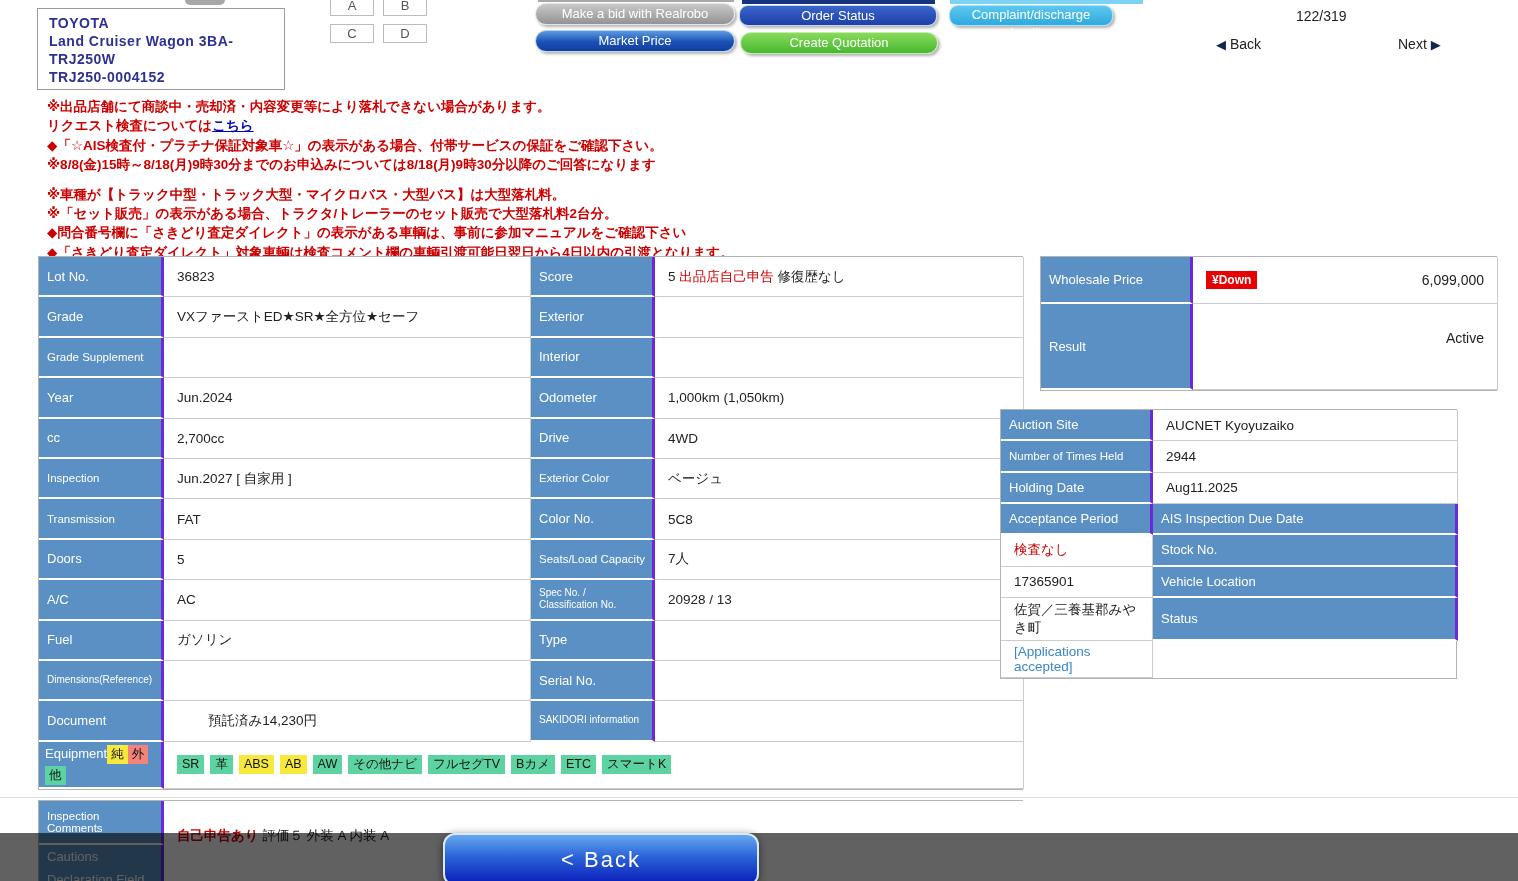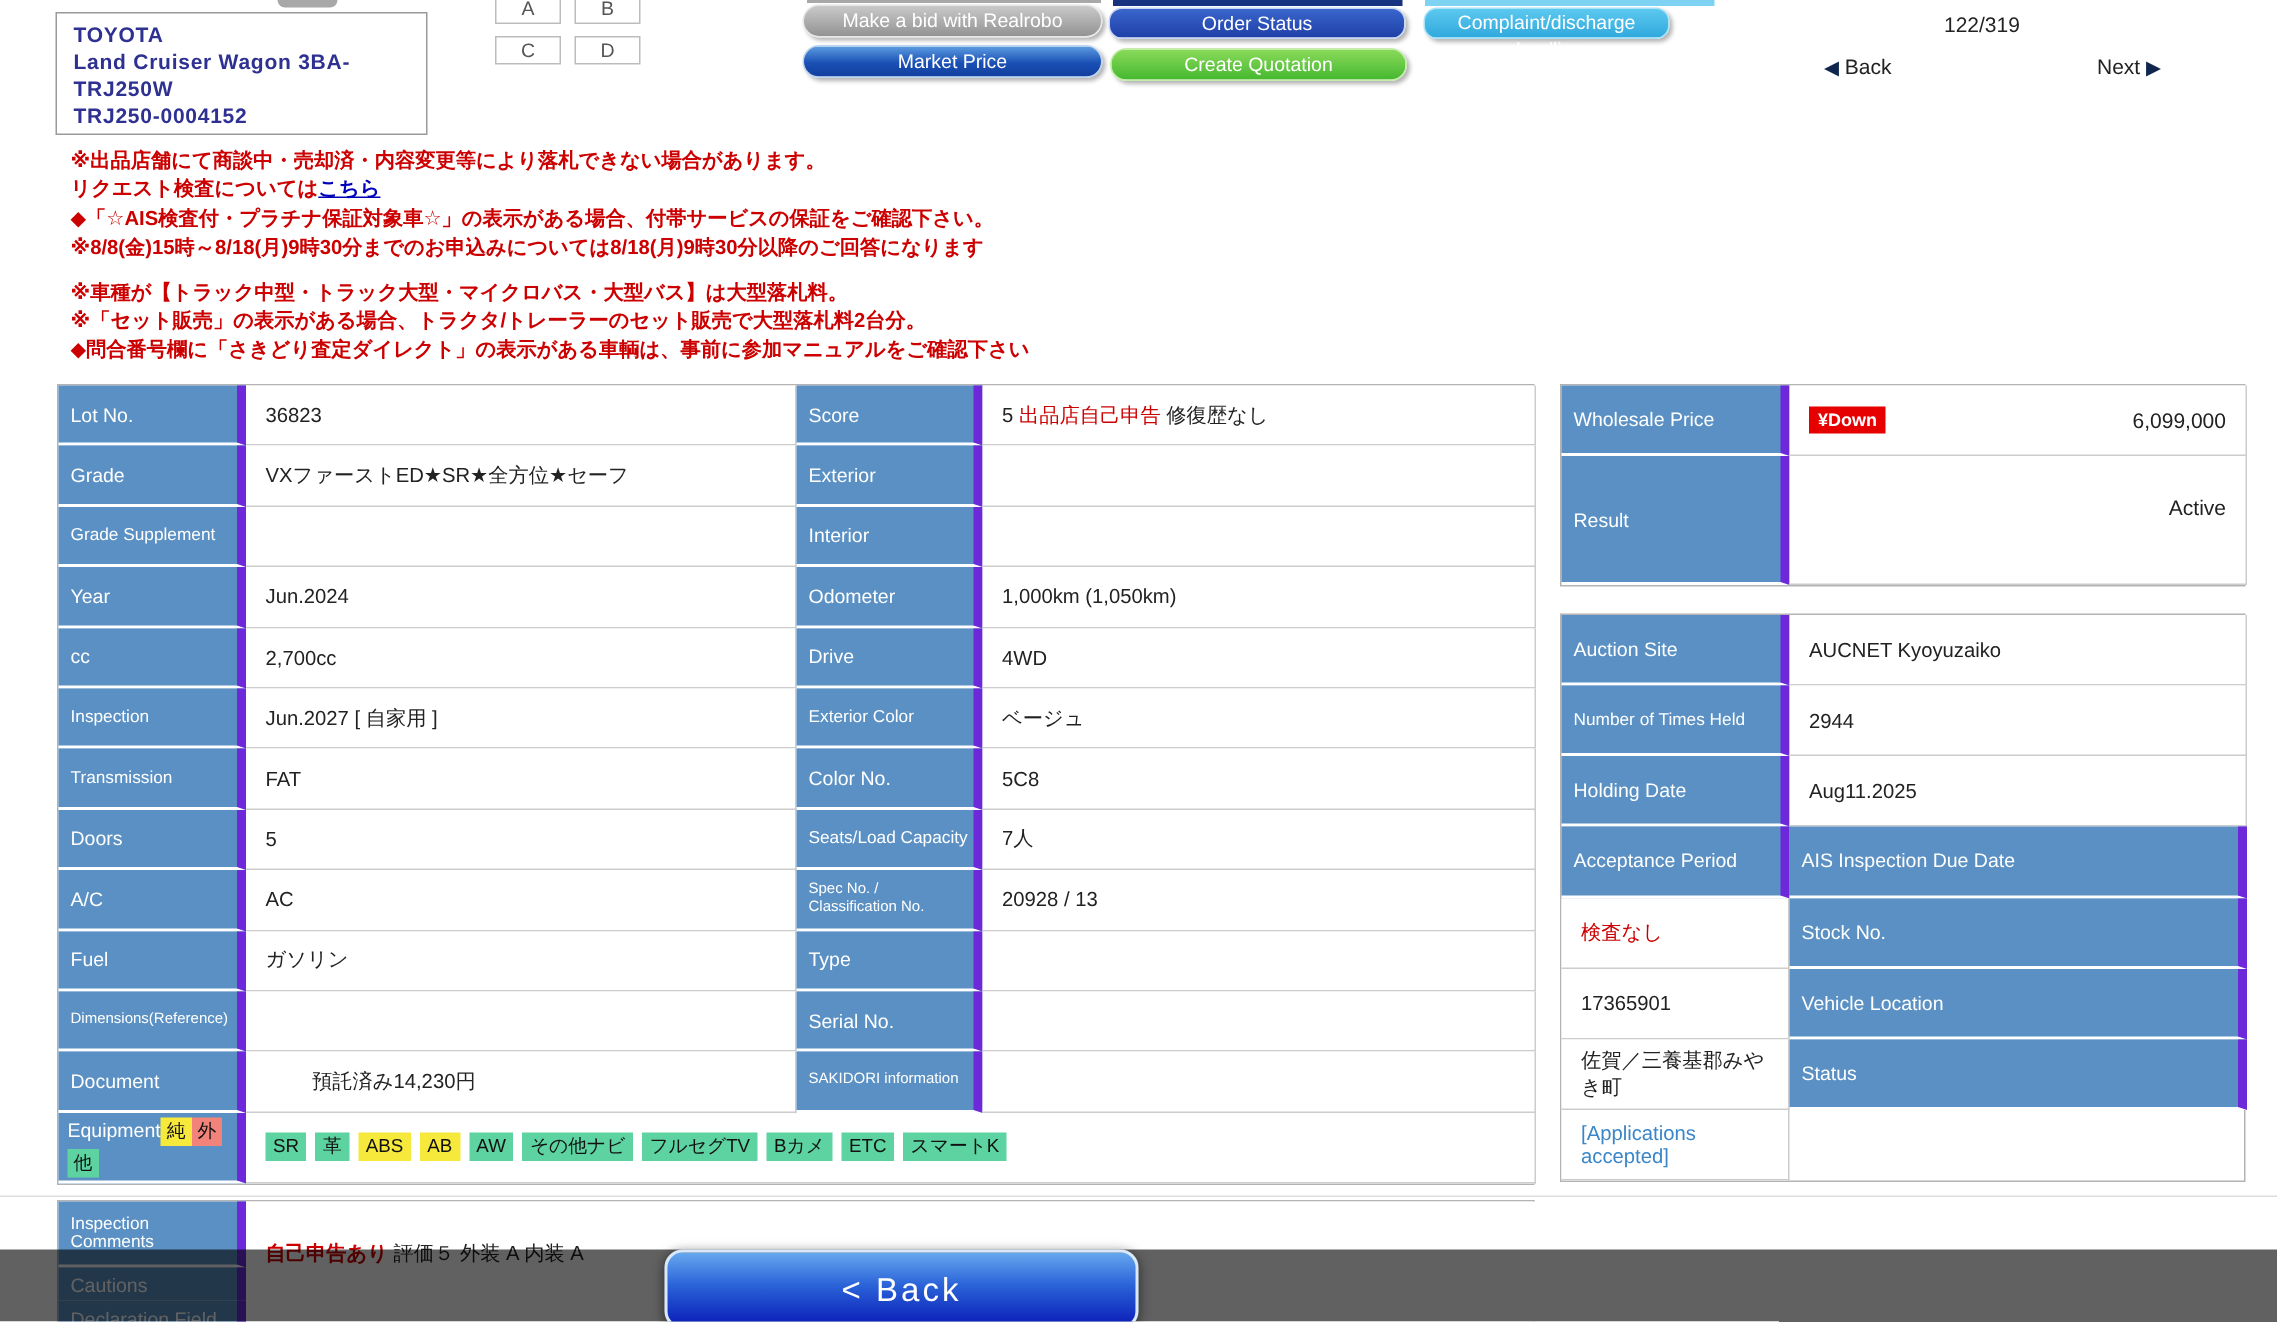"◆「さきどり査定ダイレクト」対象車輌は検査コメント欄の車輌引渡可能日翌日から4日" div { html: none -> <div>◆「さきどり査定ダイレクト」対象車輌は検査コメント欄の車輌引渡可能日翌日から4日以内の引渡となります。</div> }
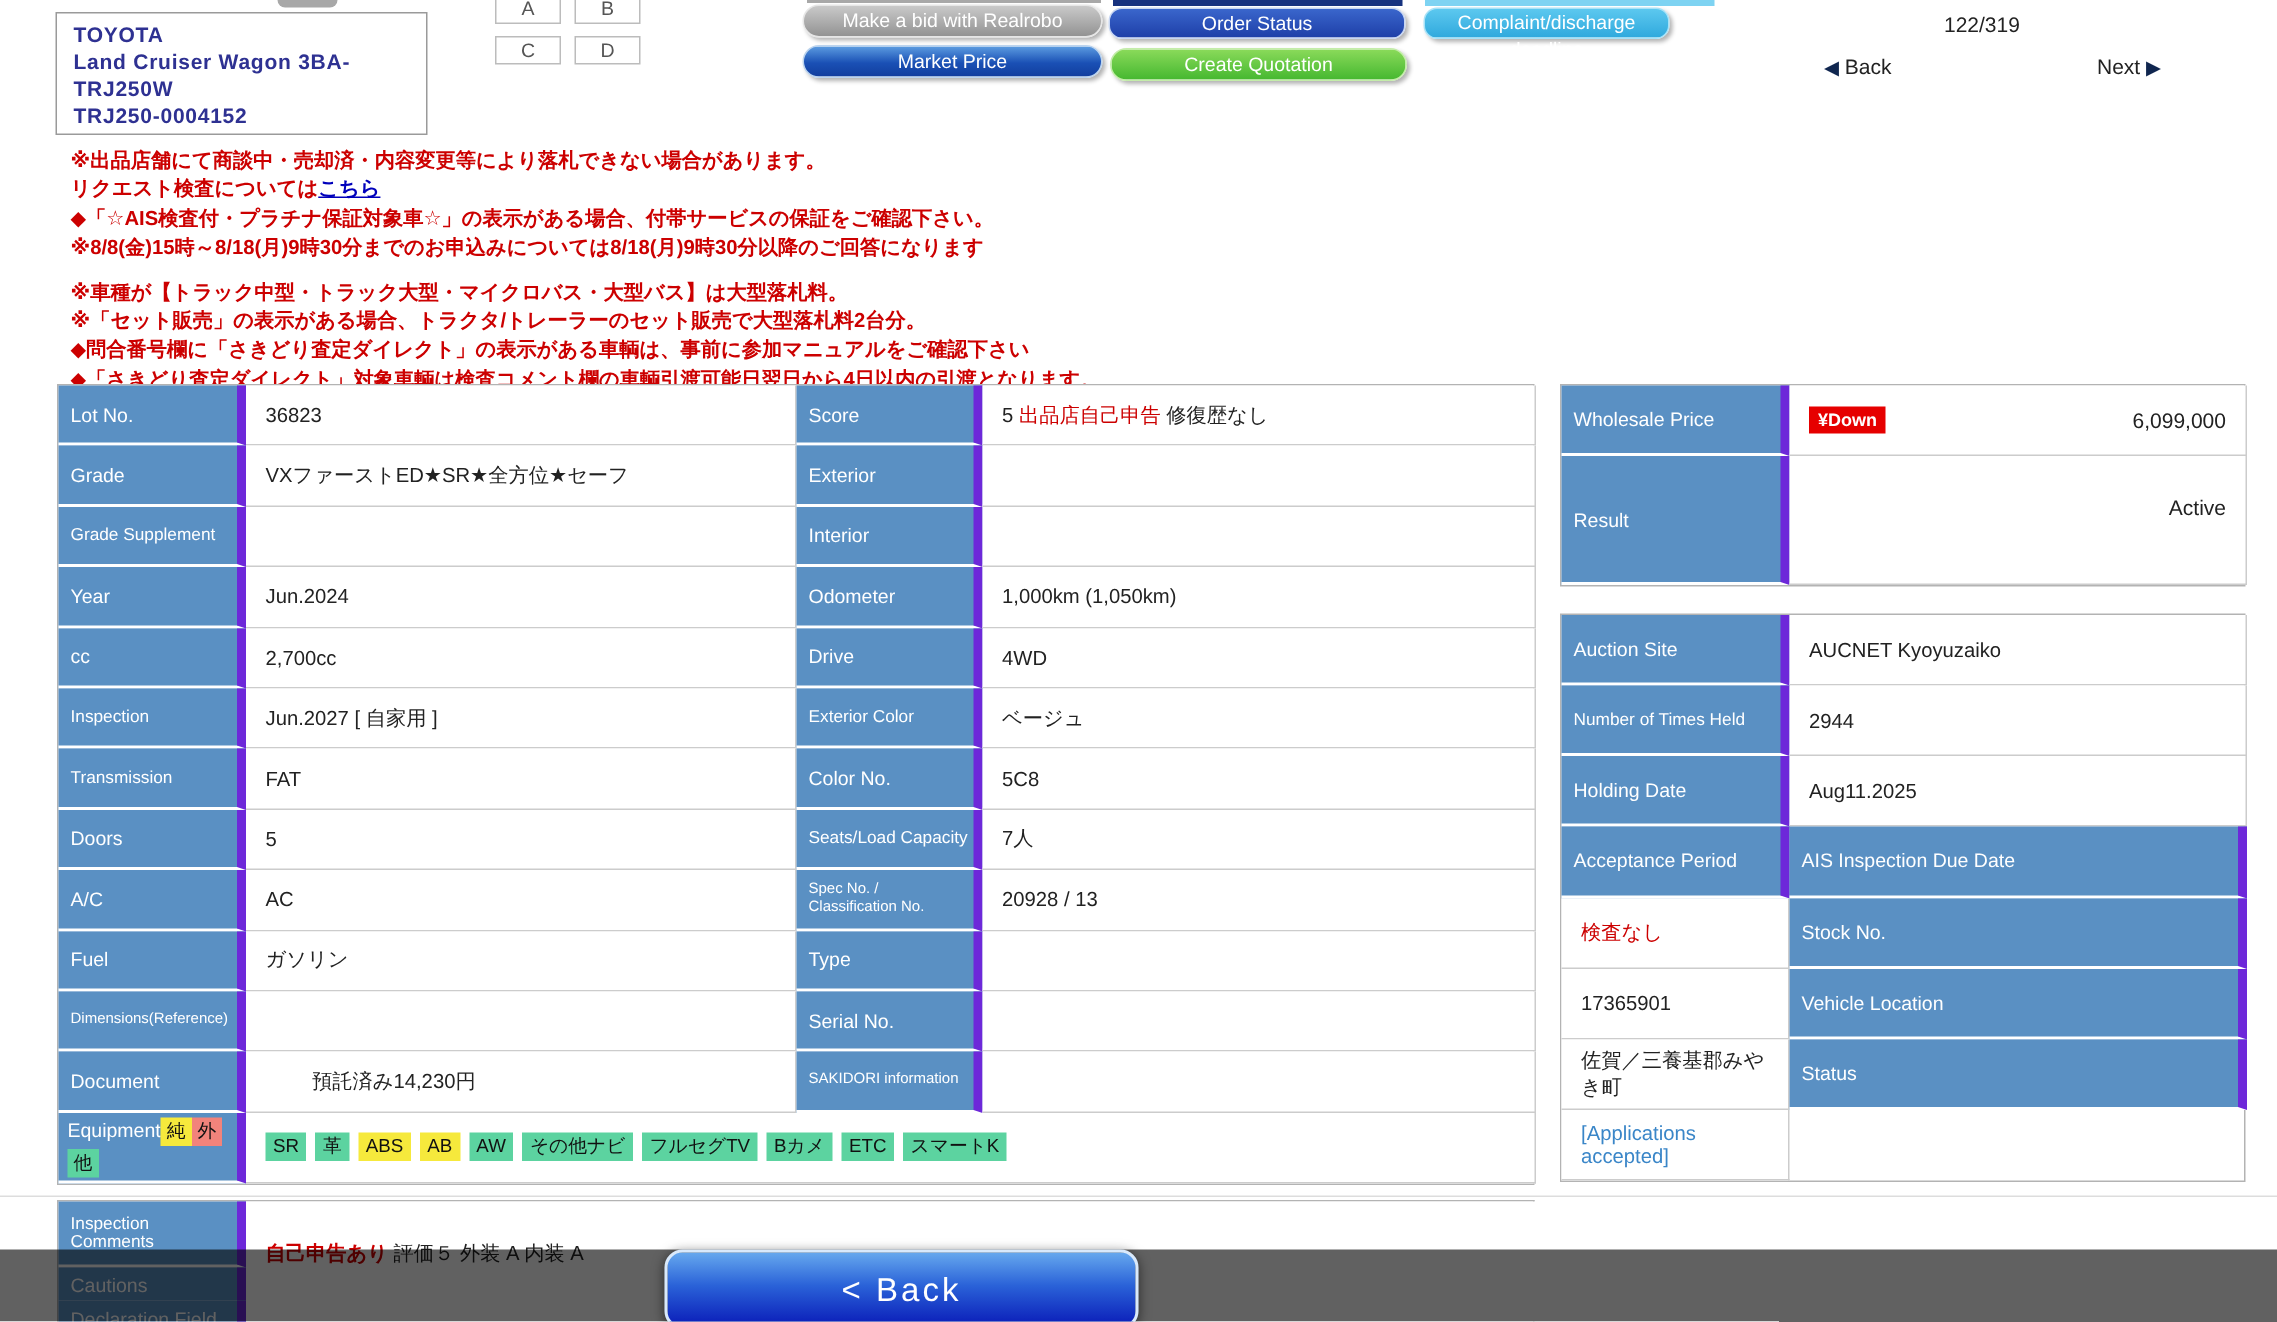"Lot No." .lbl { border-right: 6px solid #6d28d9 -> 3px solid #6d28d9 }
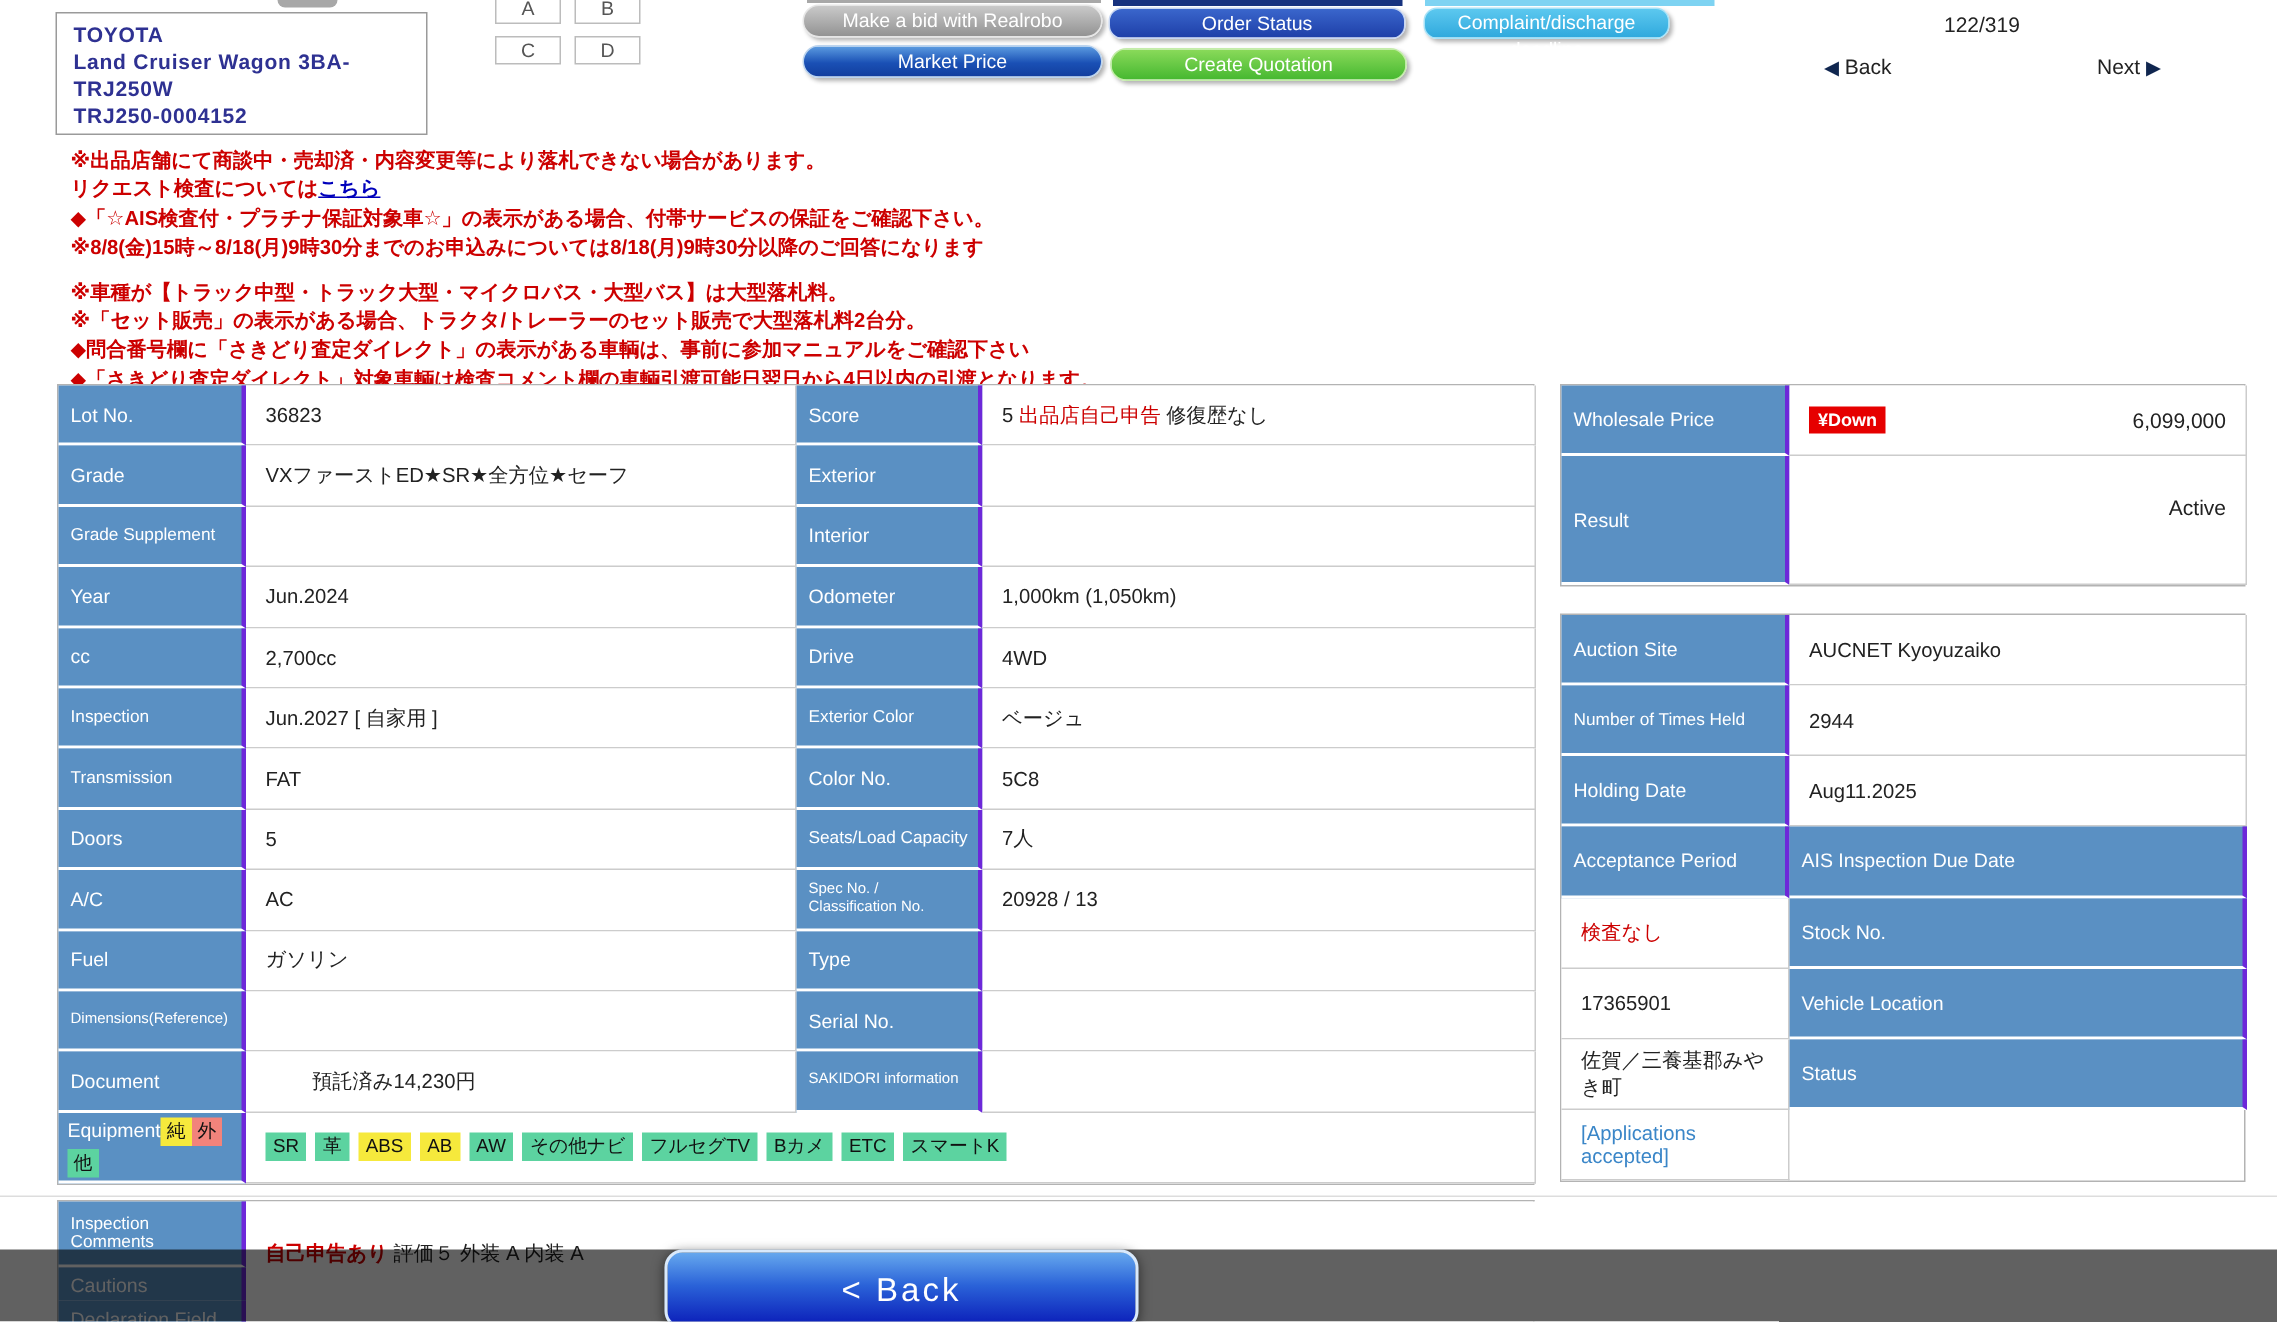"Auction Site" .info-tbl { height: 379px -> 270px; left: 1040px -> 1000px }
